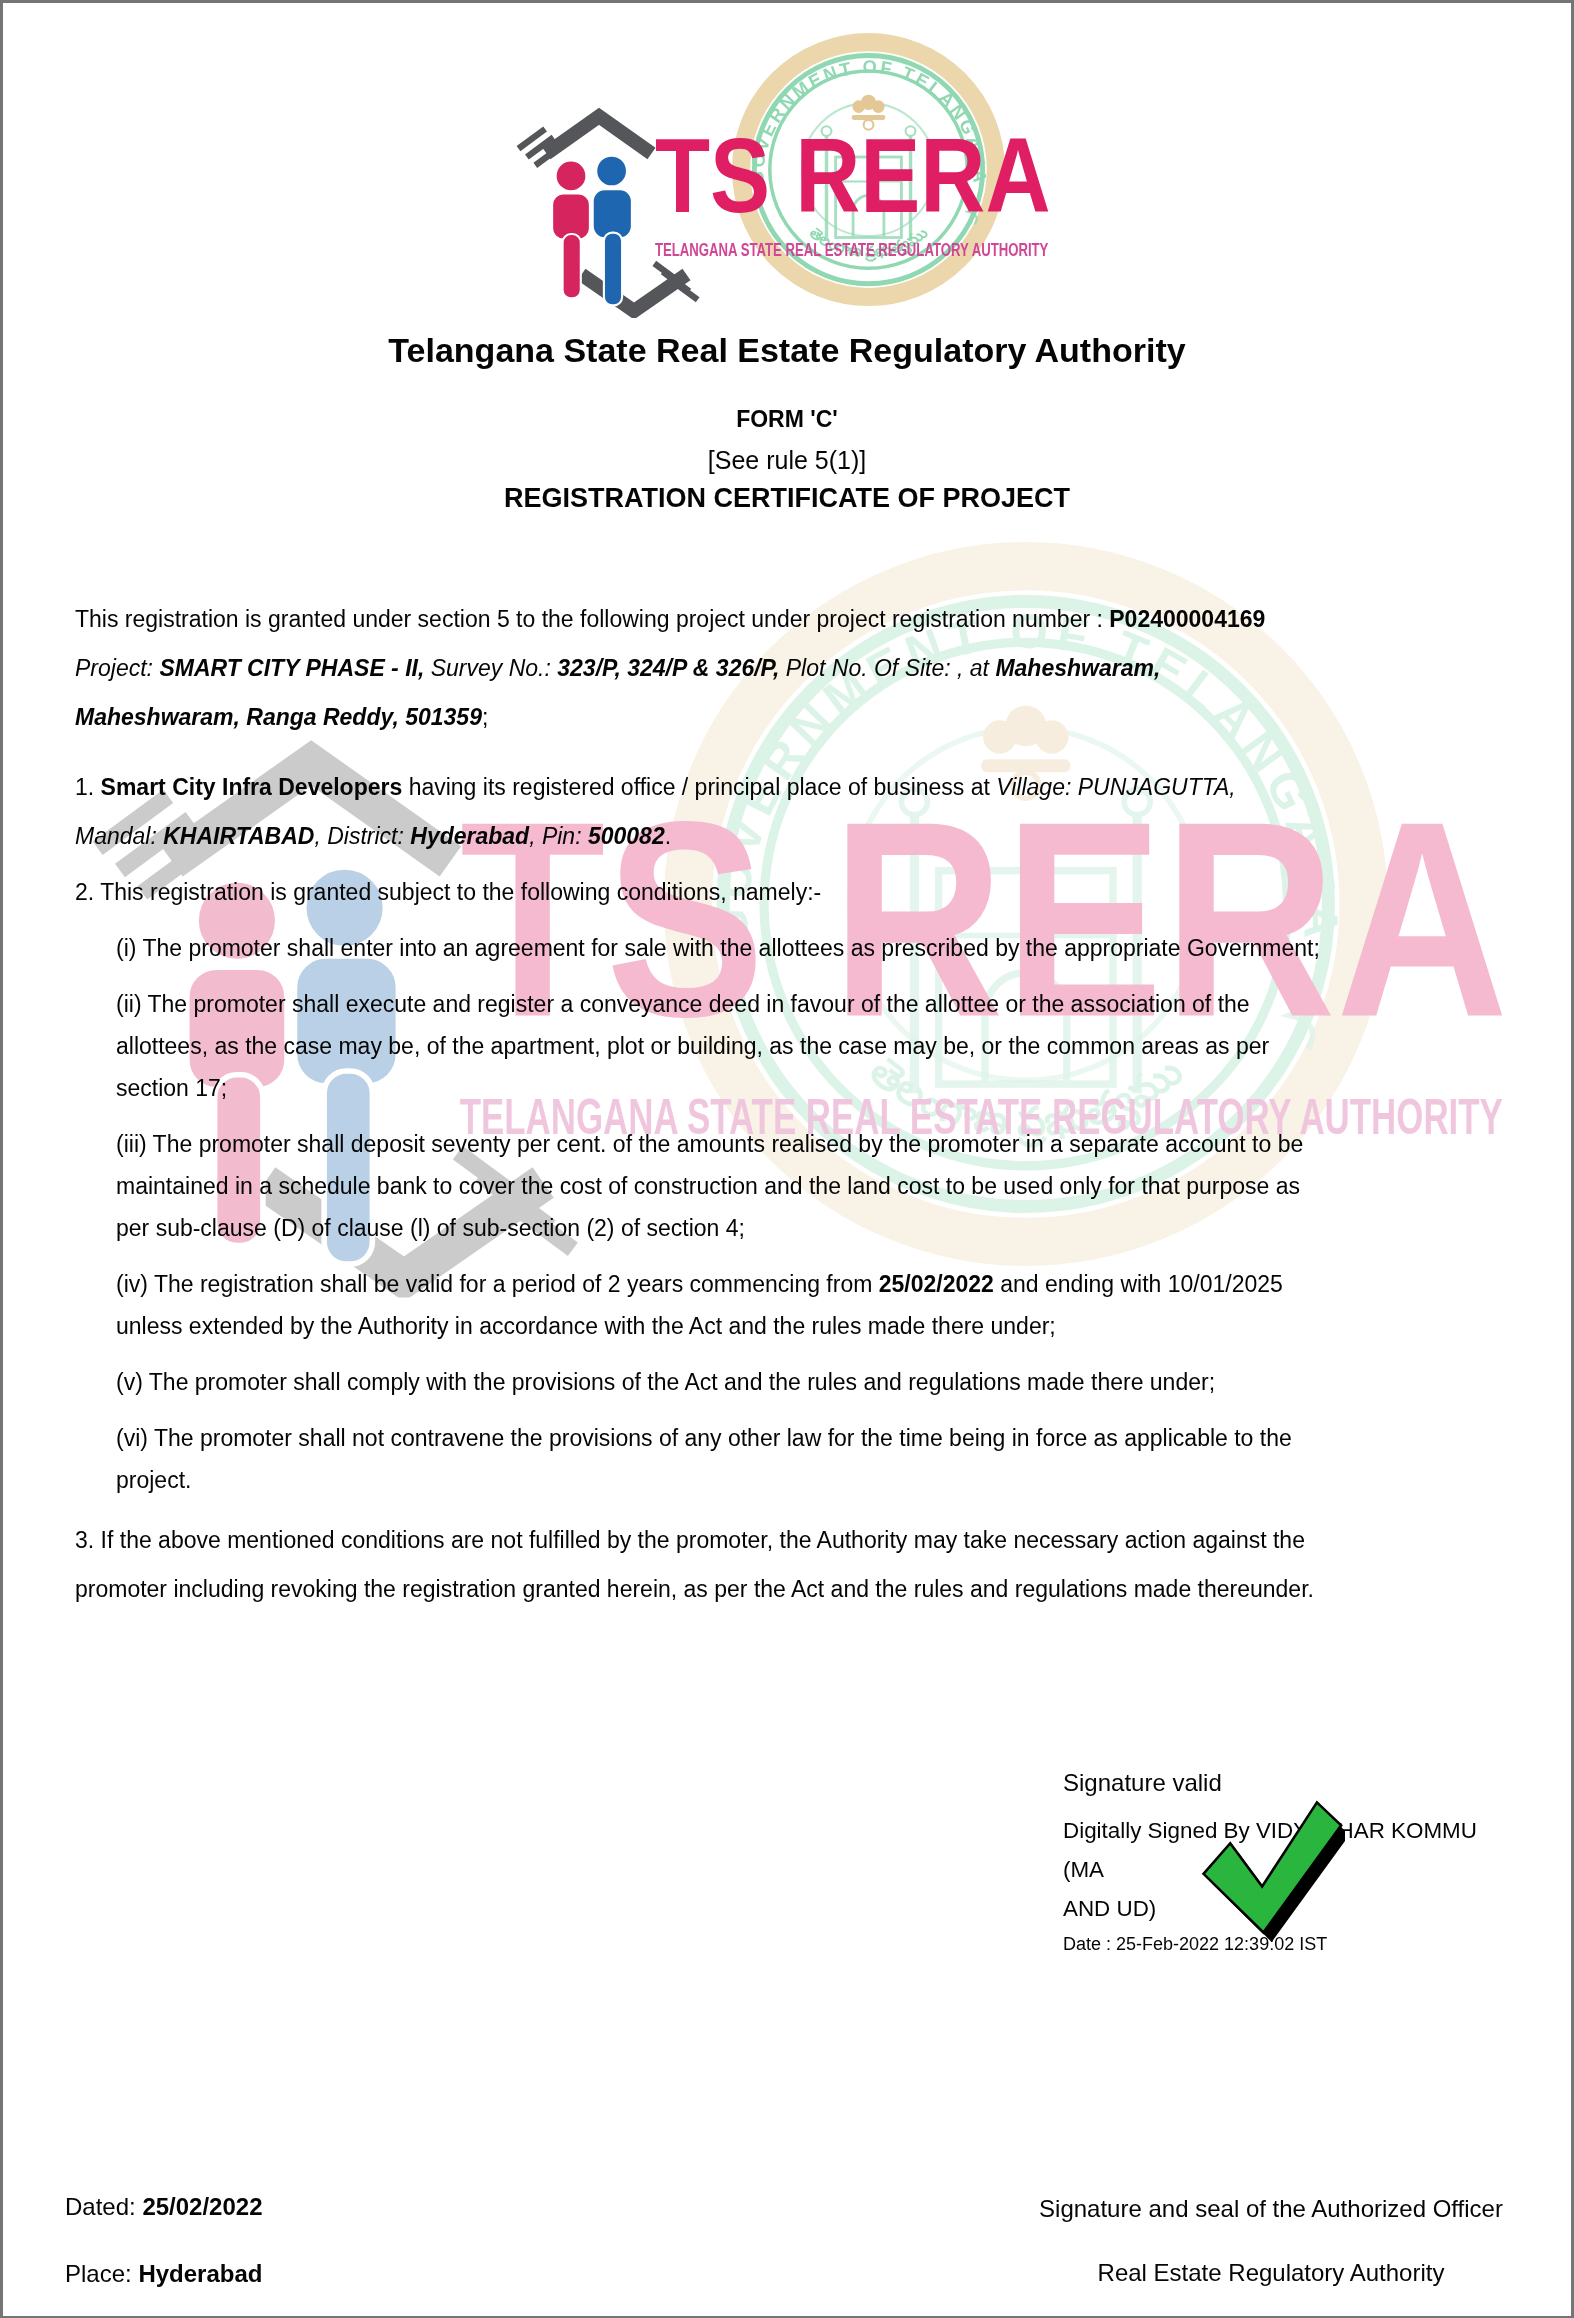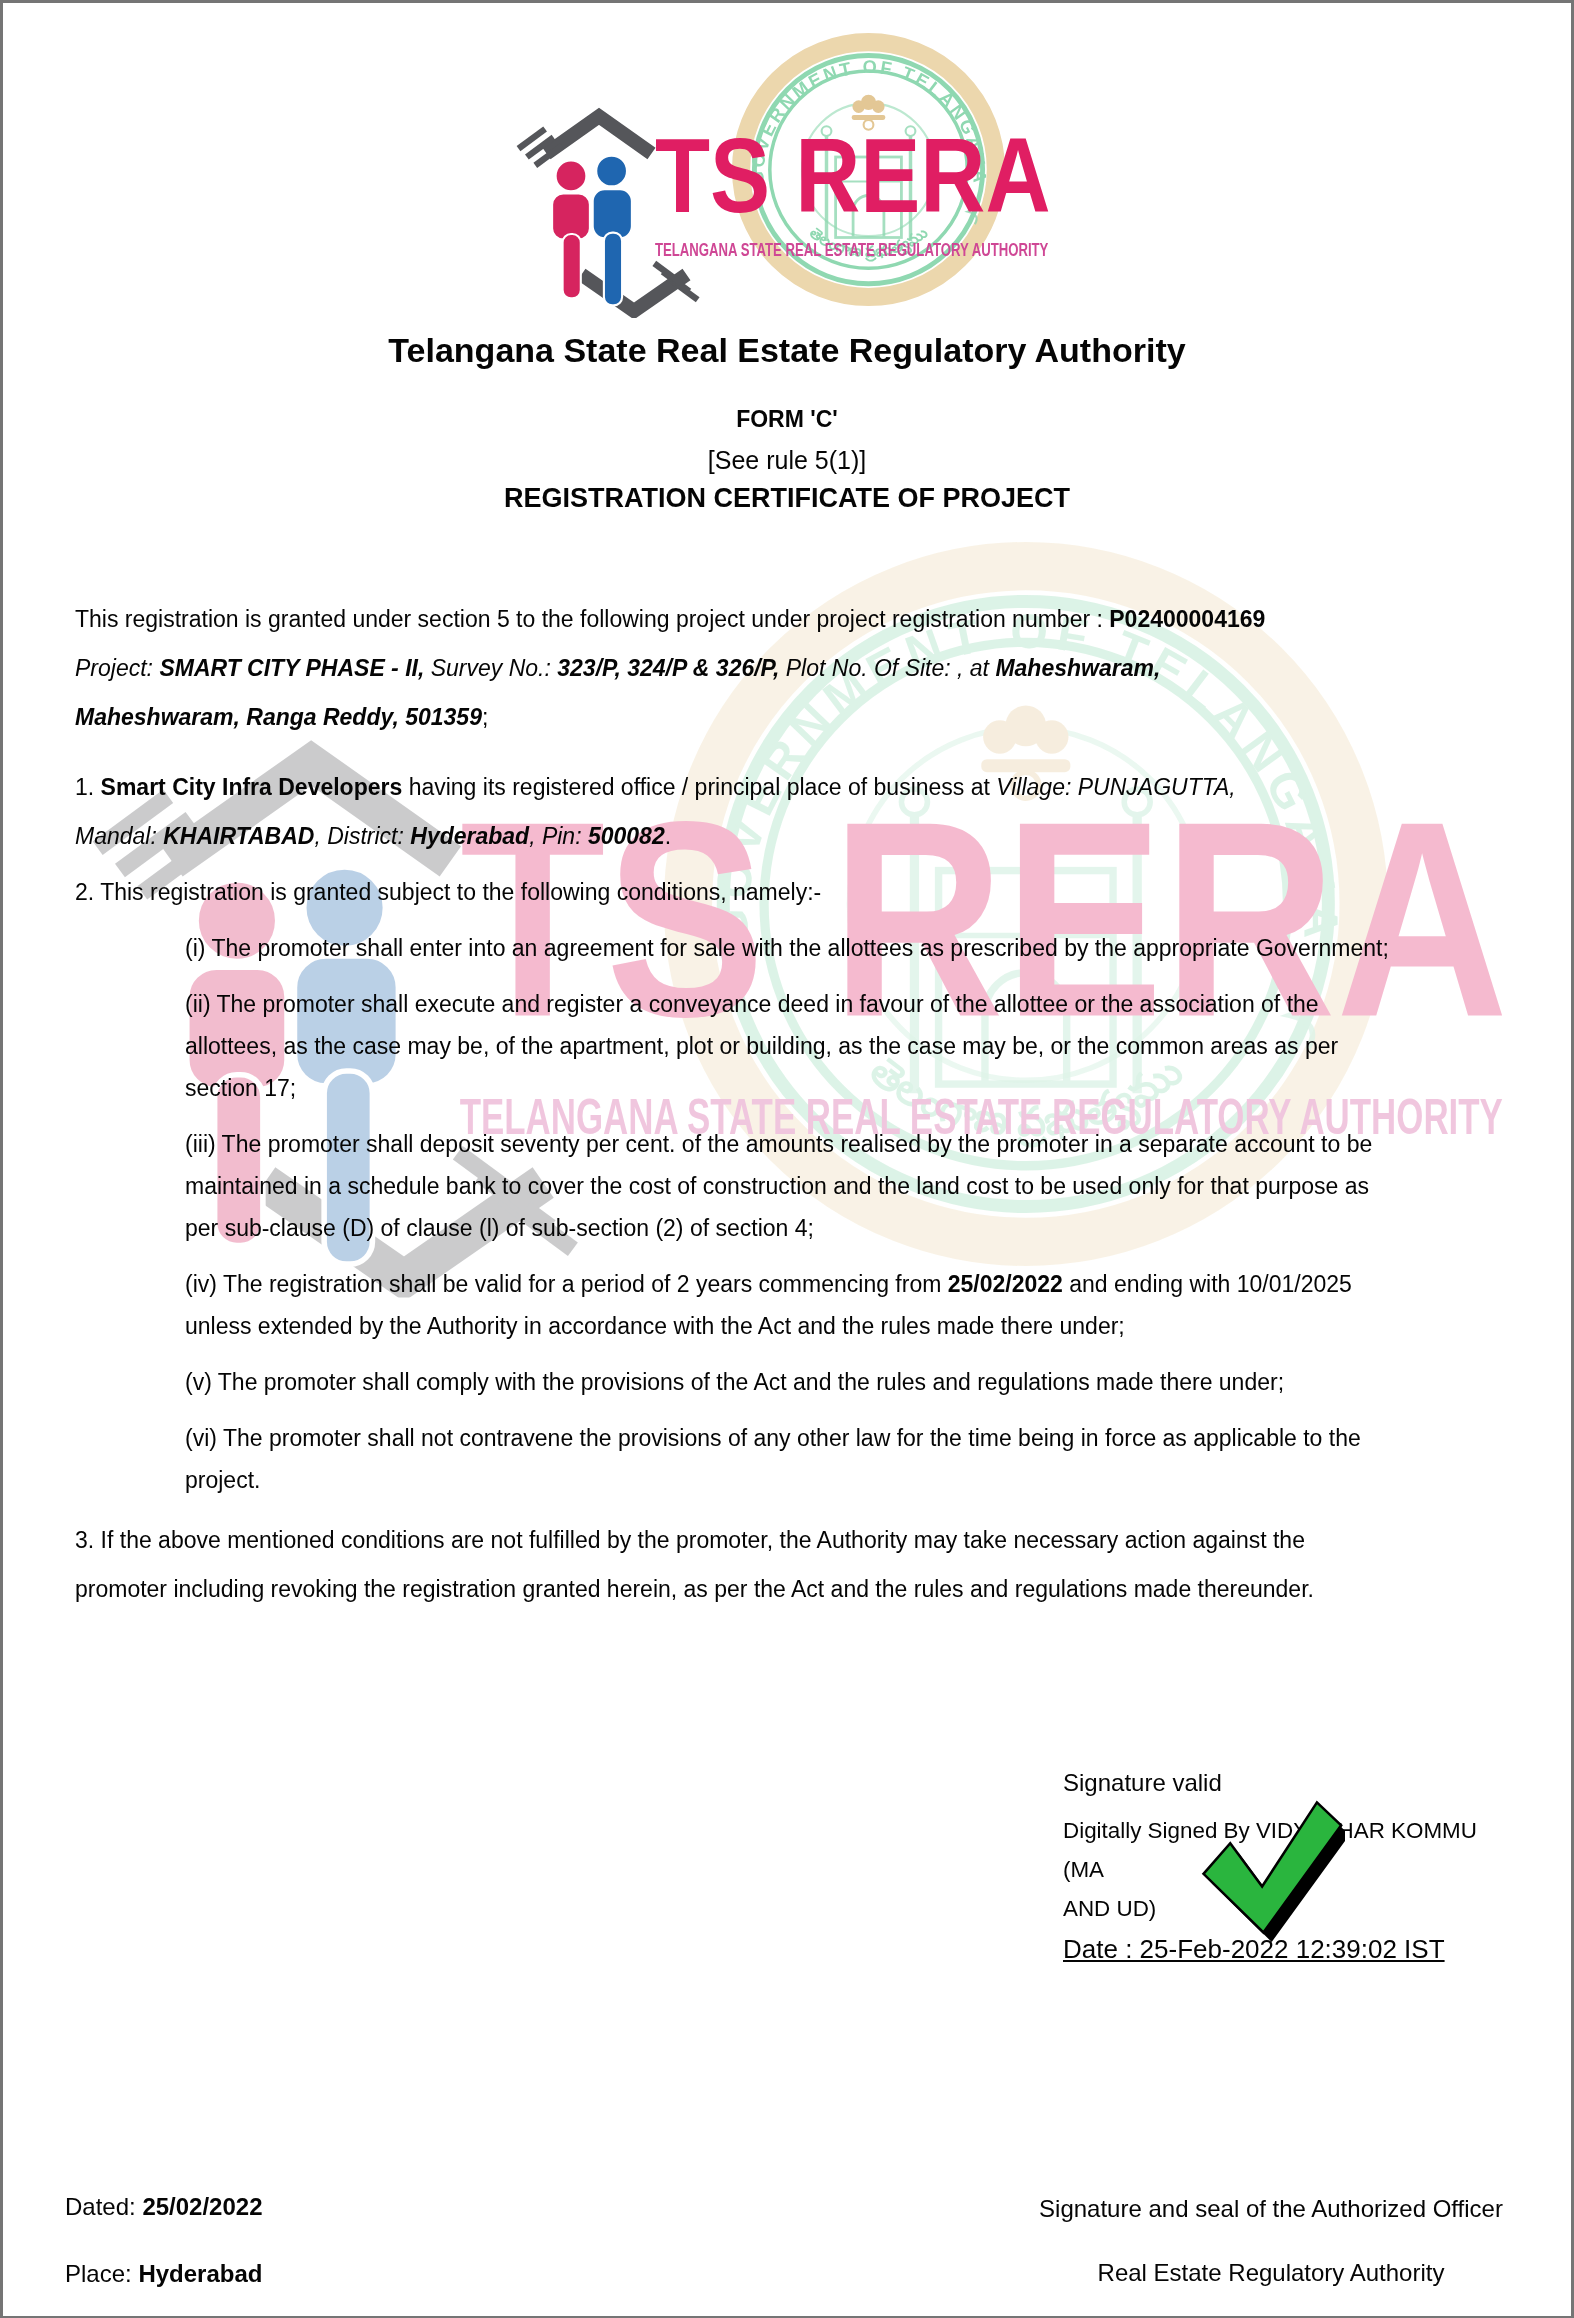"(i) The promoter shall enter" .conditions { margin-left: 110px -> 41px }
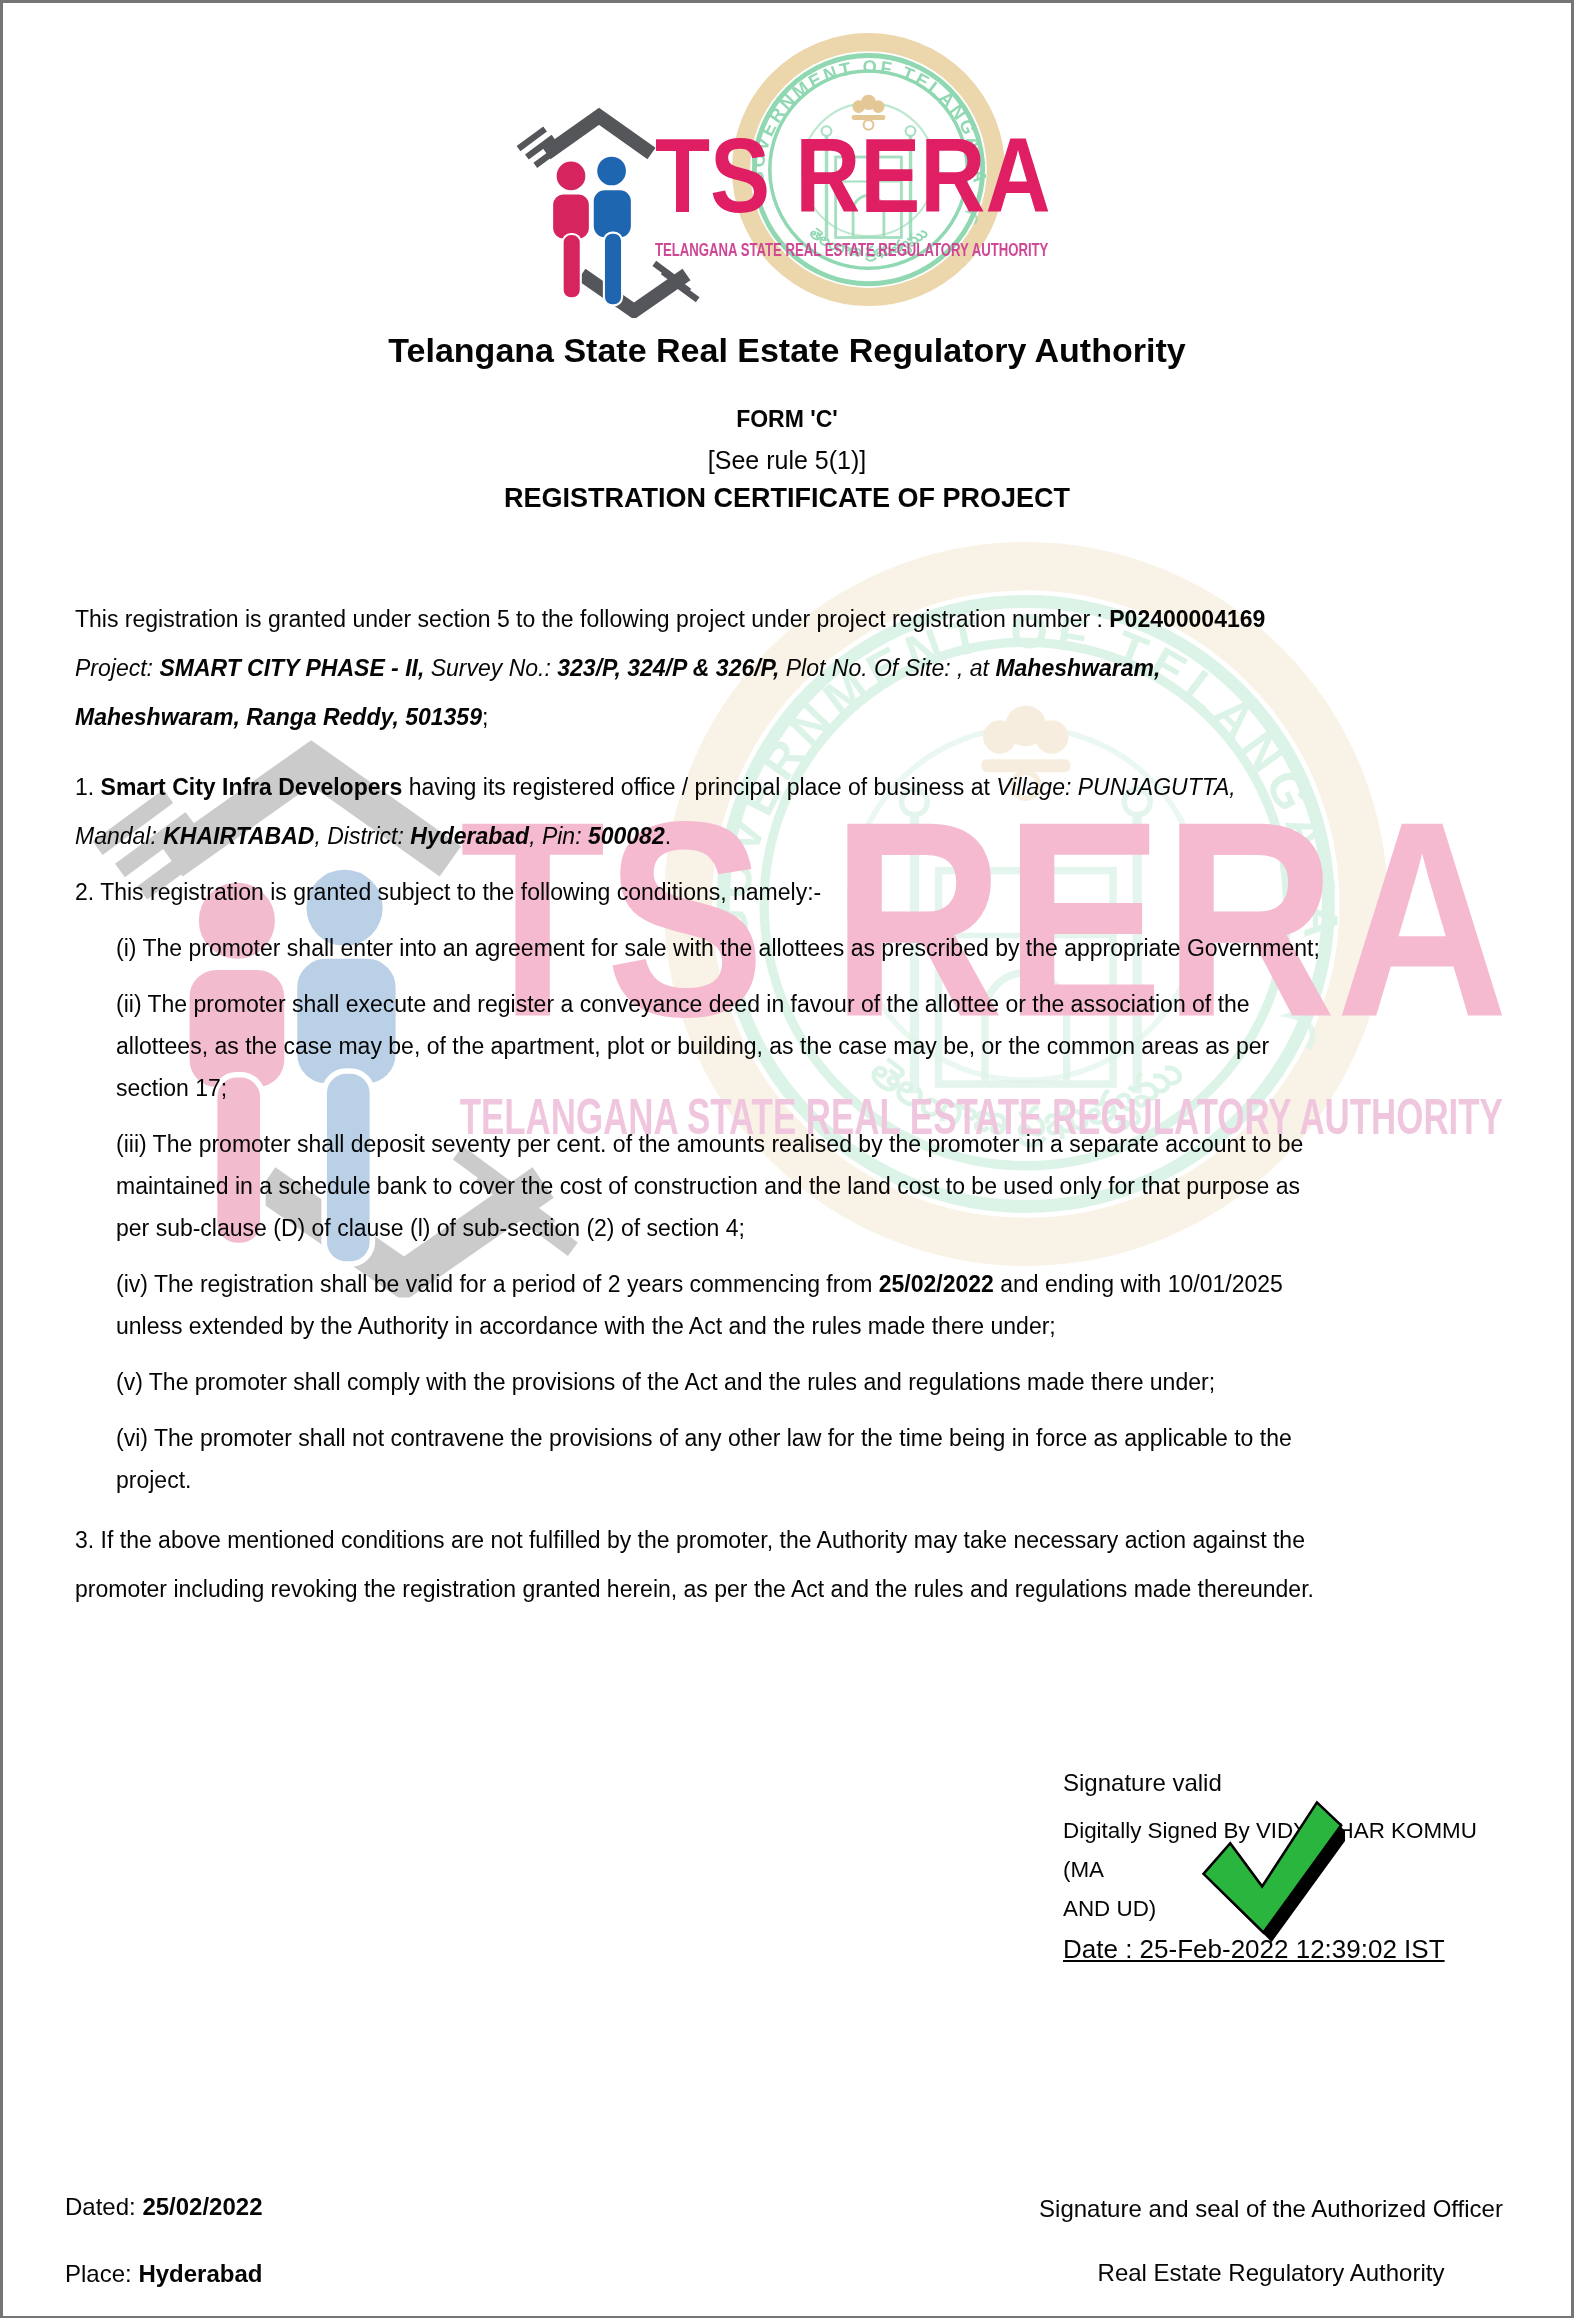"Date : 25-Feb-2022 12:39:02 IST" .sig-date { font-size: 26px -> 18px; text-decoration: underline -> none }
